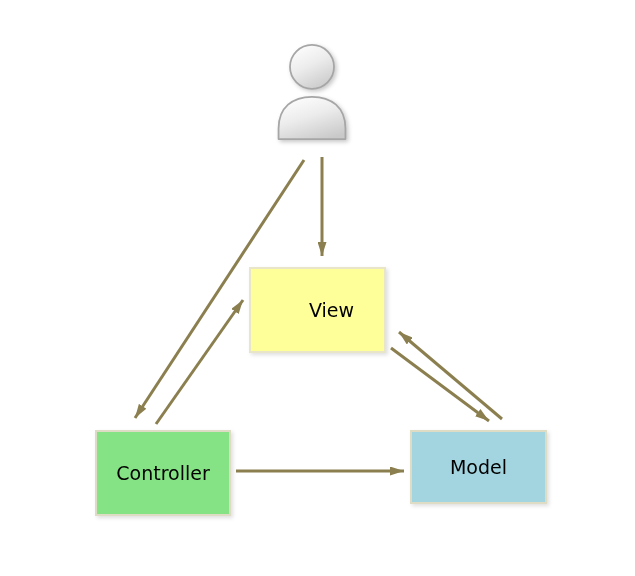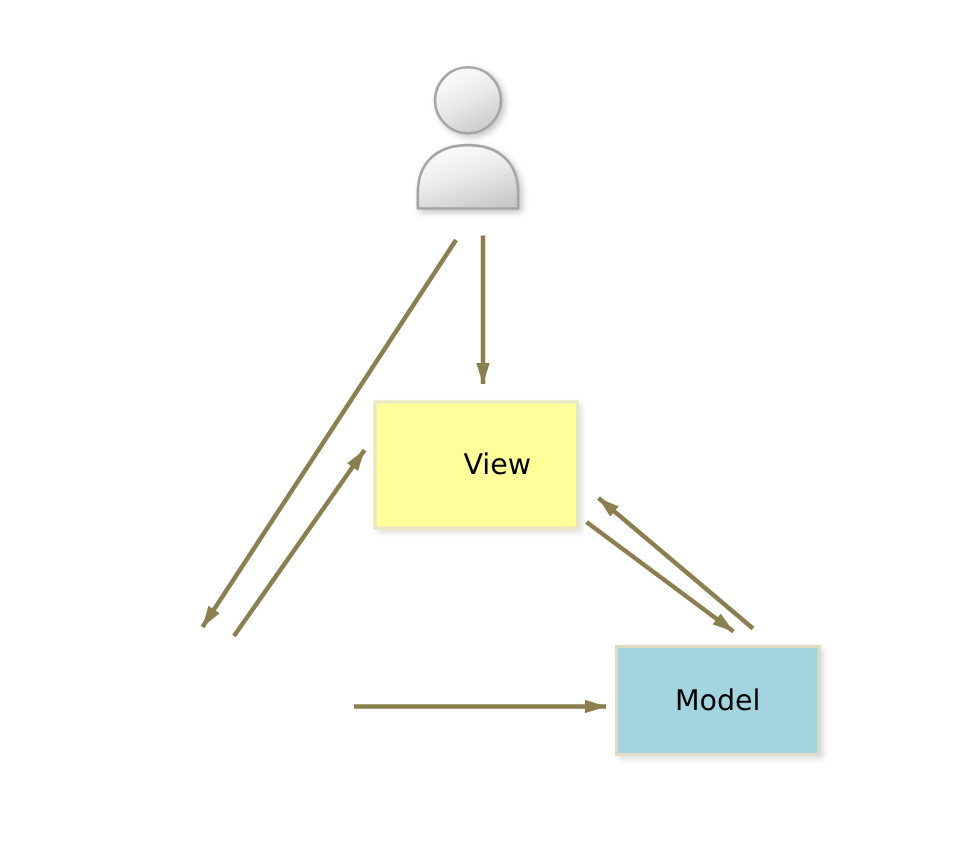"Controller" div.node { html: none -> <div> <span>Controller</span> </div> }
